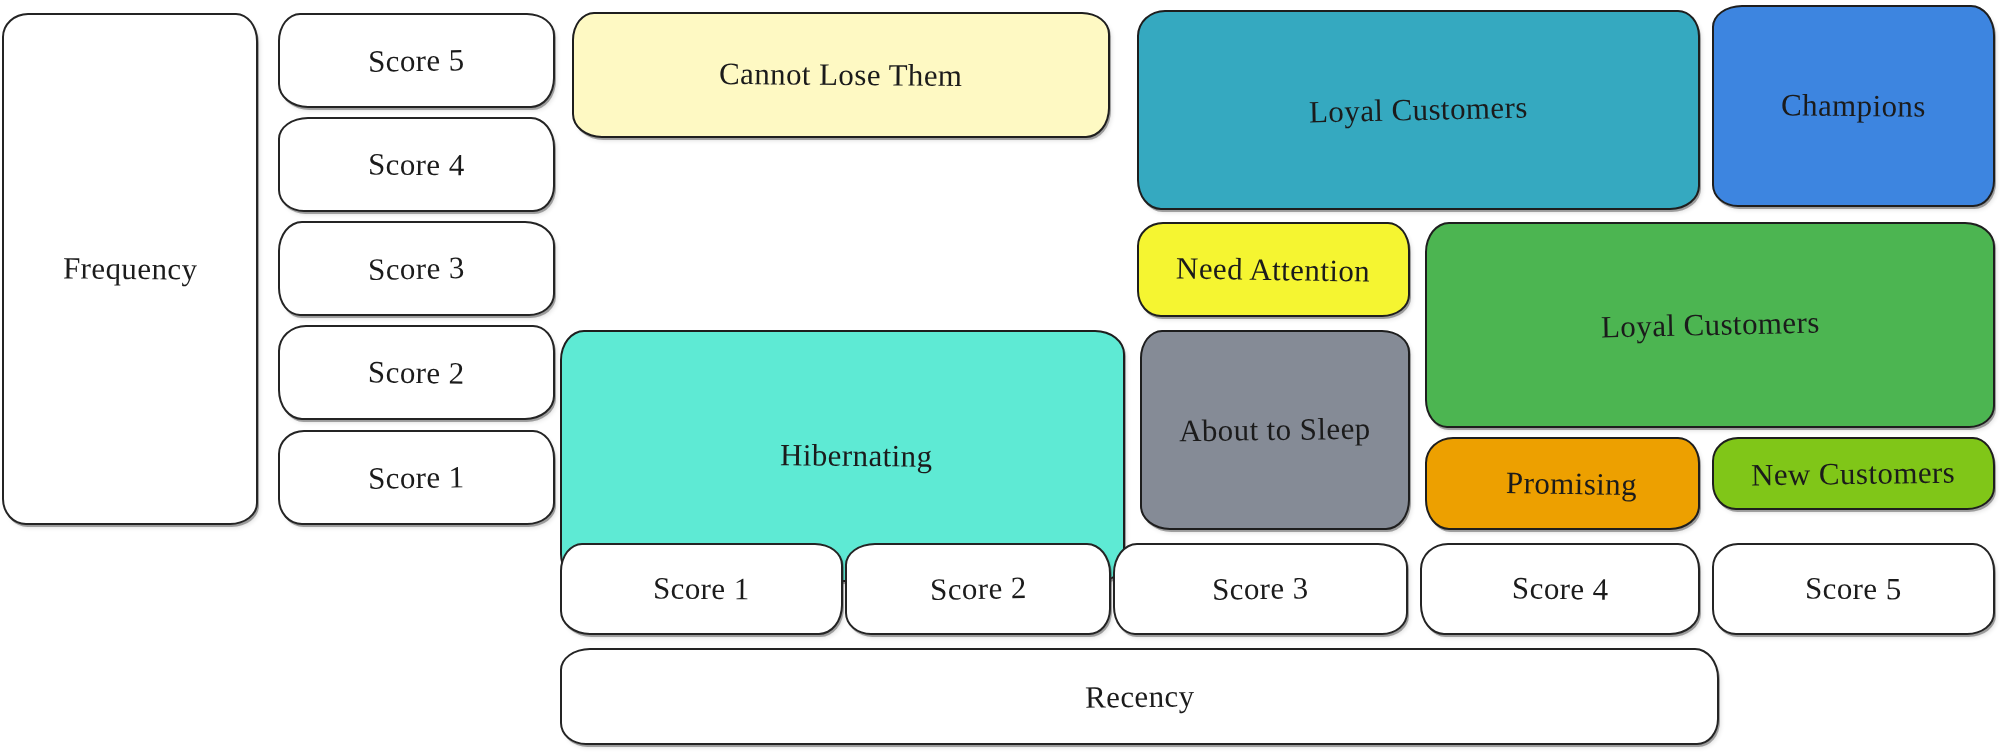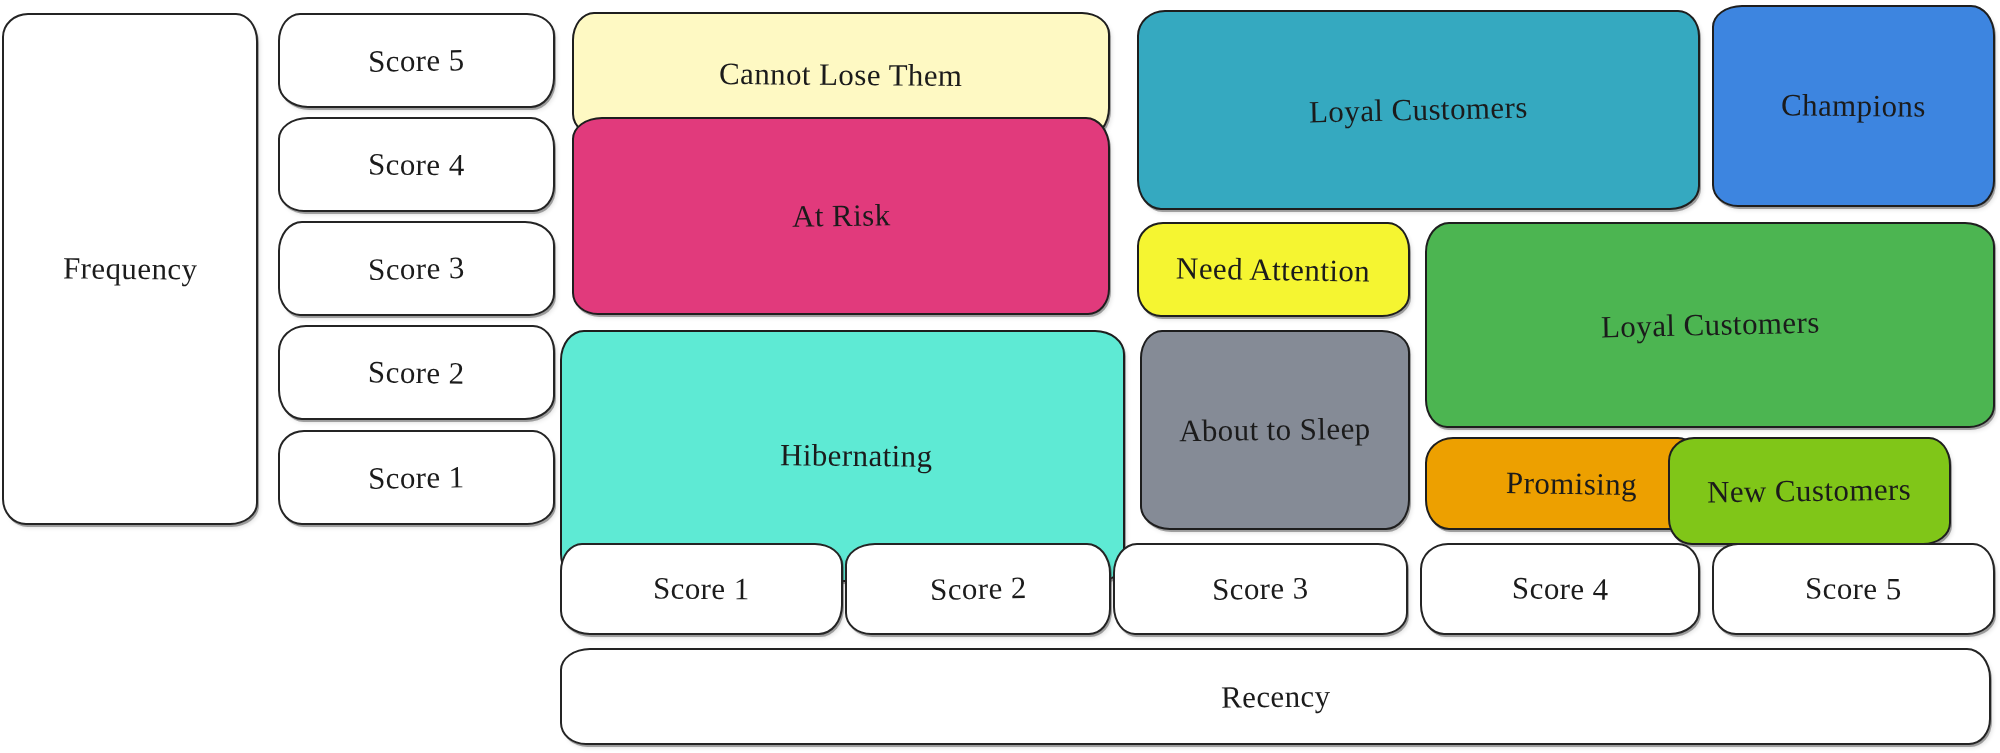"At Risk" div.node { html: <div> <span>At Risk</span> </div> -> none }
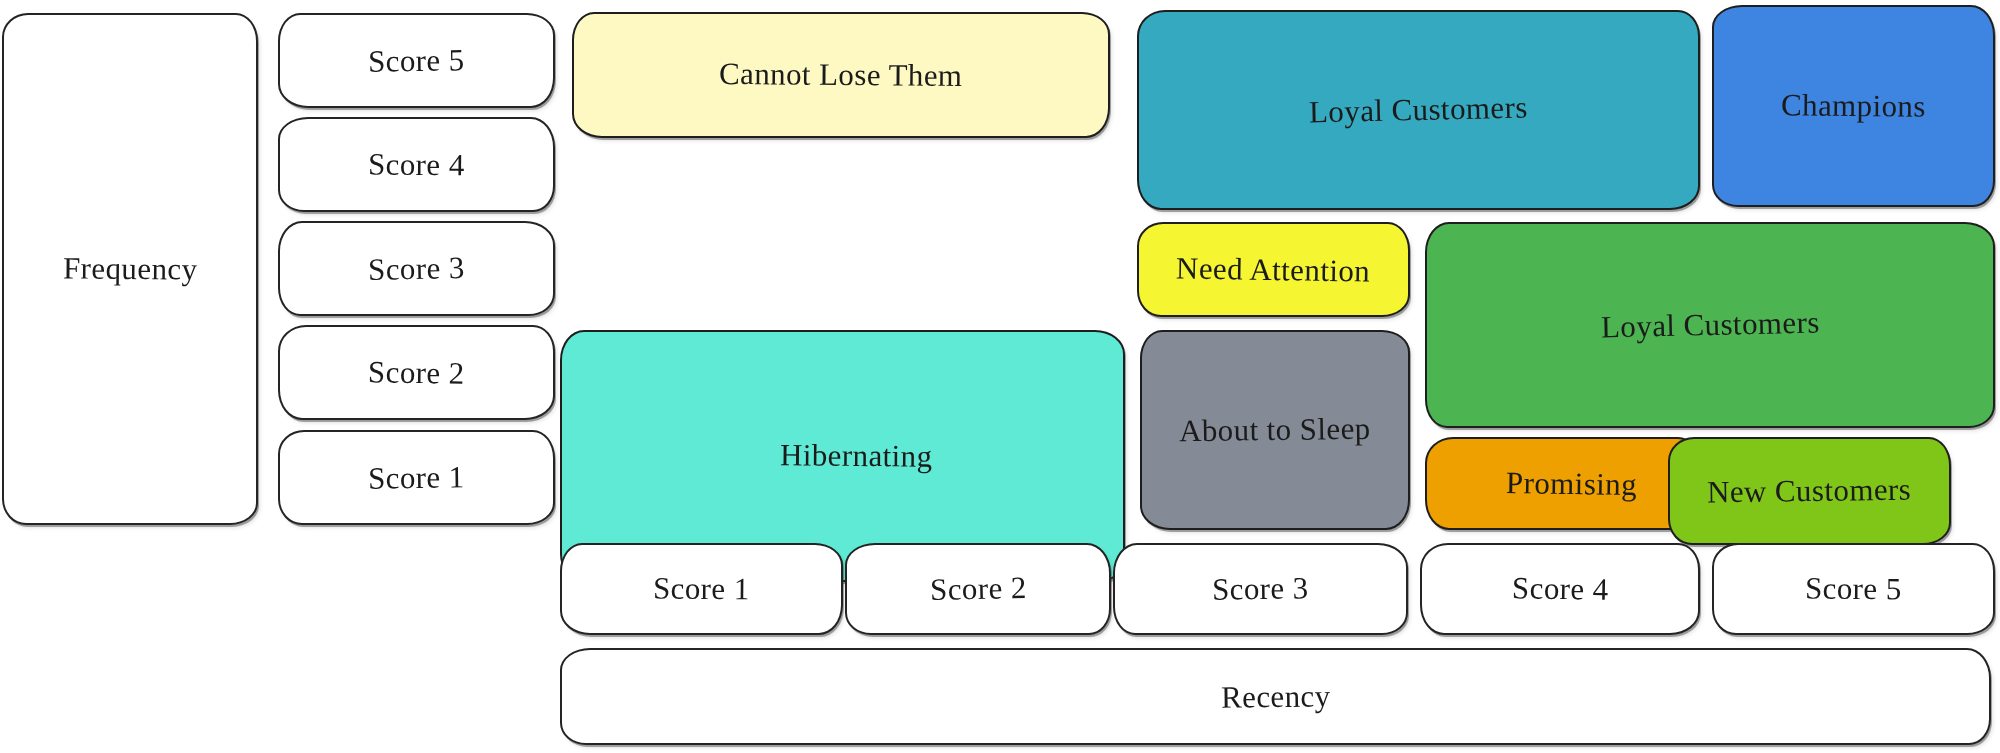"New Customers" div.node { height: 108px -> 73px; left: 1668px -> 1712px }
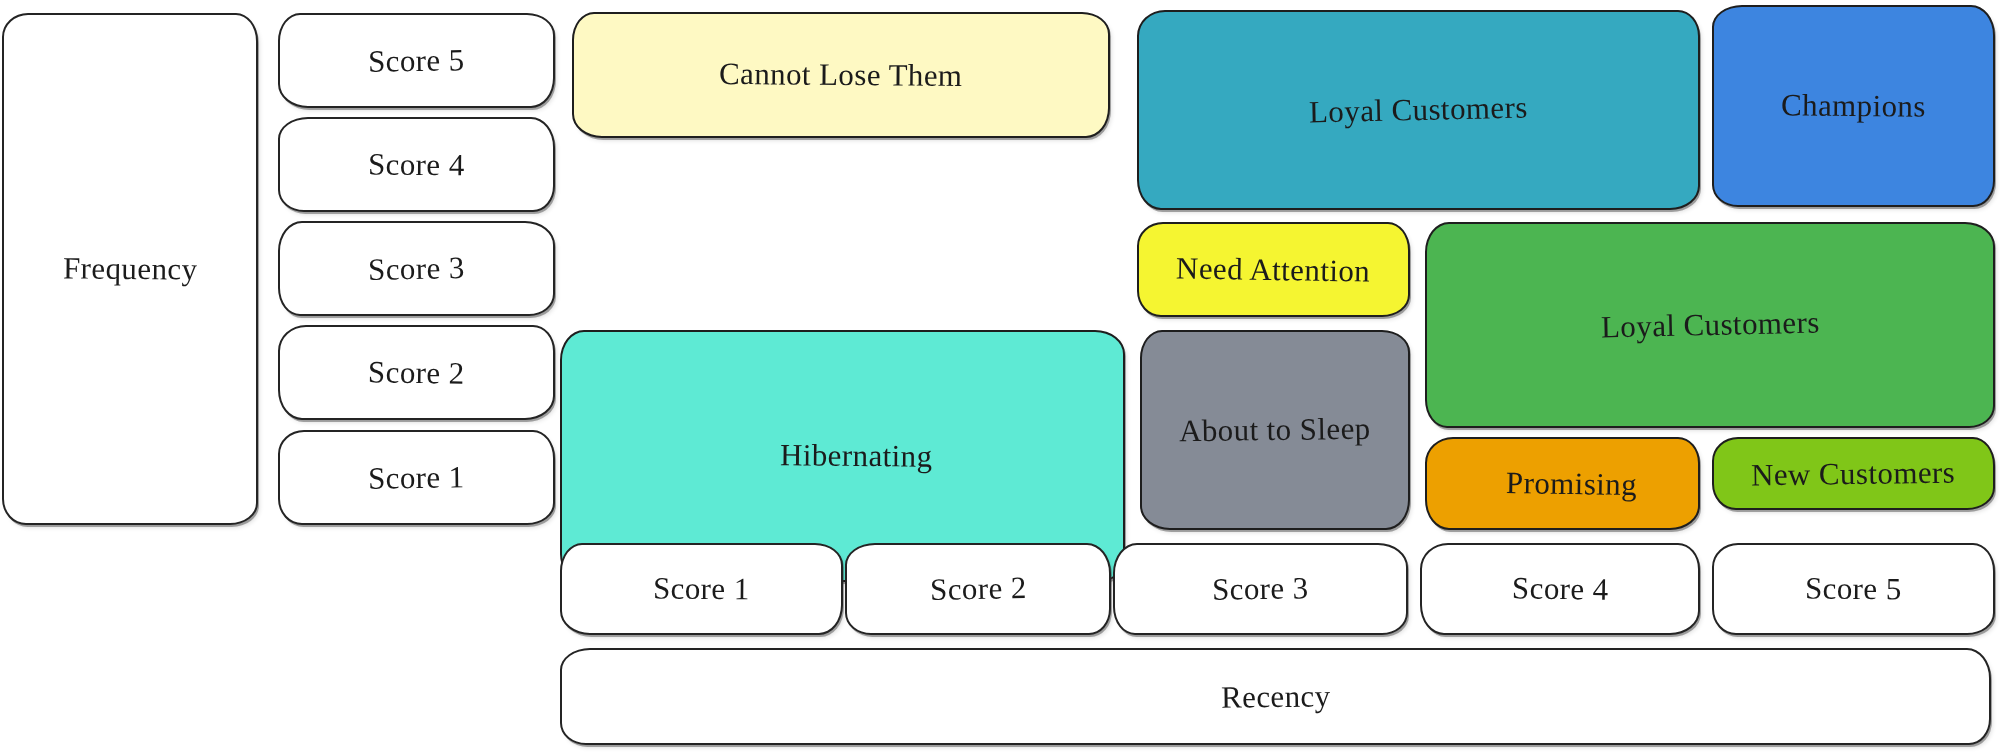"Recency" div.node { width: 1431px -> 1159px }
